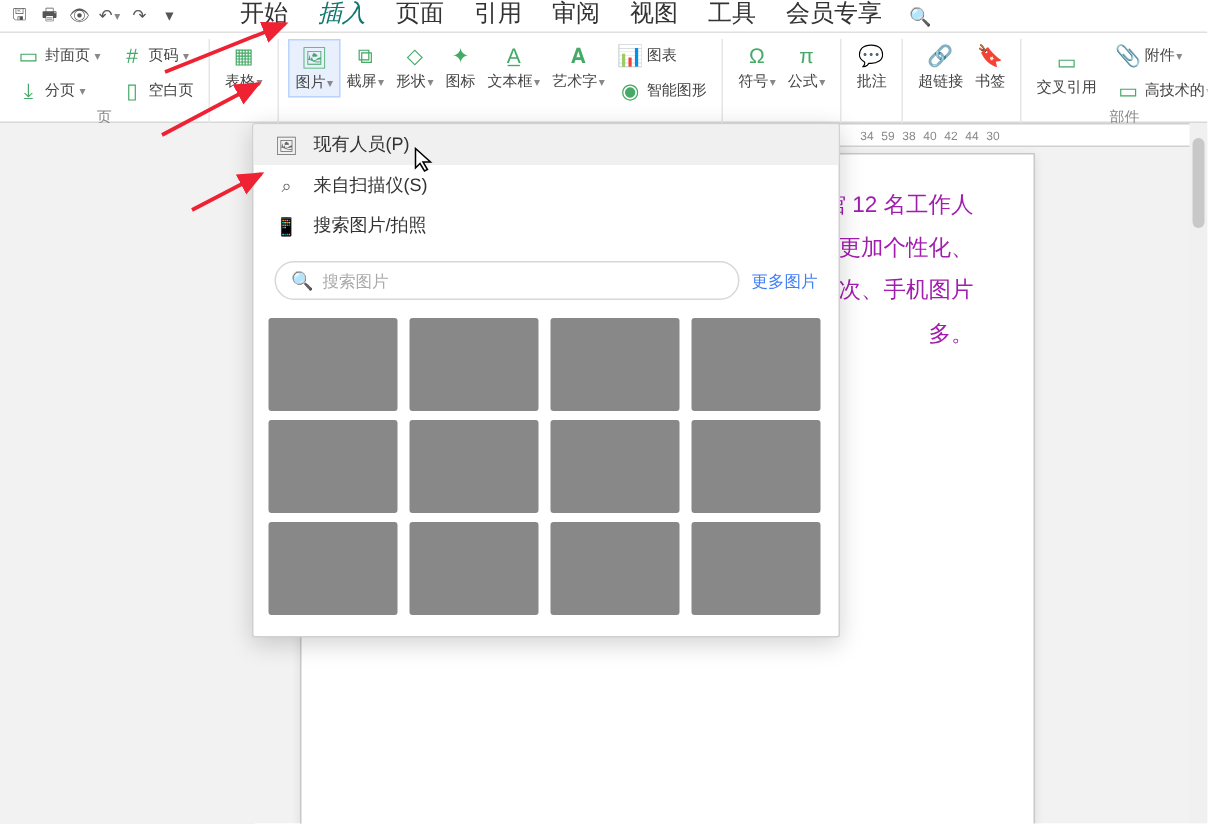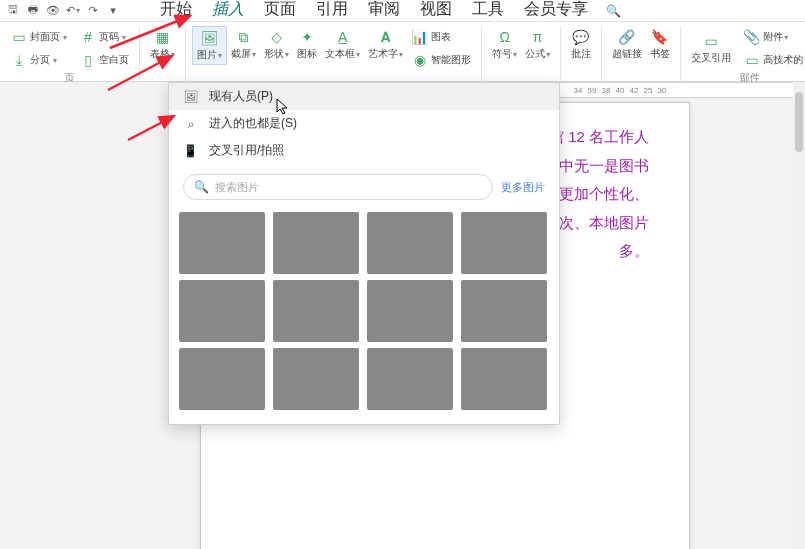"25" span { text: 25 -> 44 }
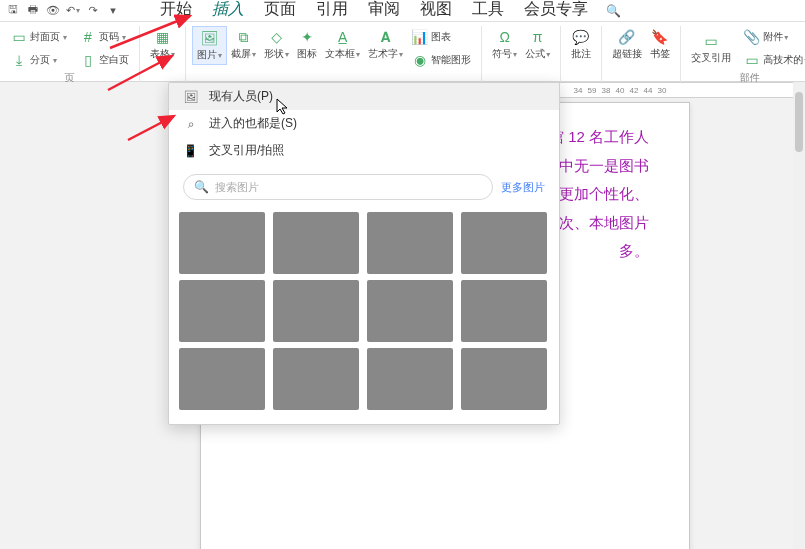"进入的也都是(S)" span { text: 进入的也都是 -> 来自扫描仪 }
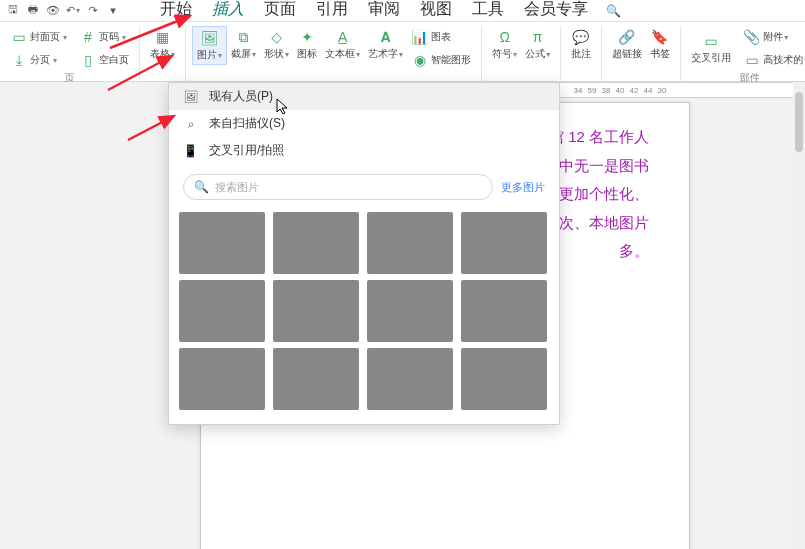"交叉引用/拍照" span { text: 交叉引用/ -> 搜索图片/ }
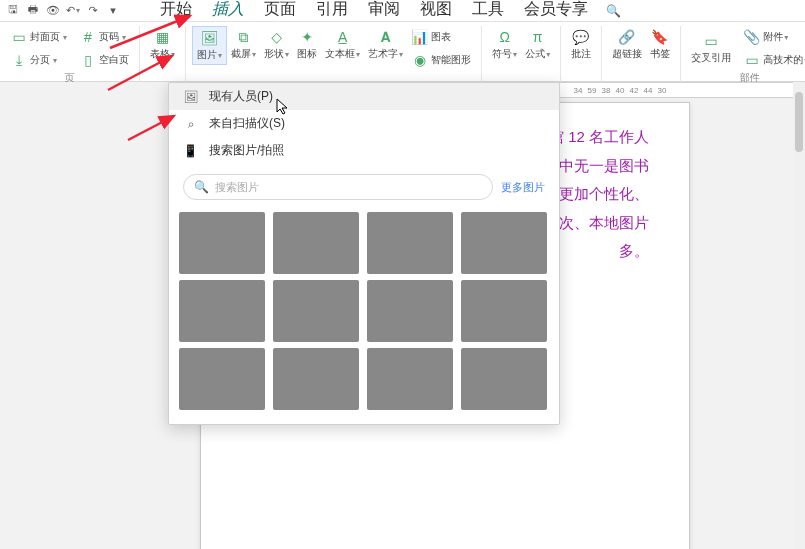"中无一是图书" div { html: <div>中无一是图书</div> -> none }
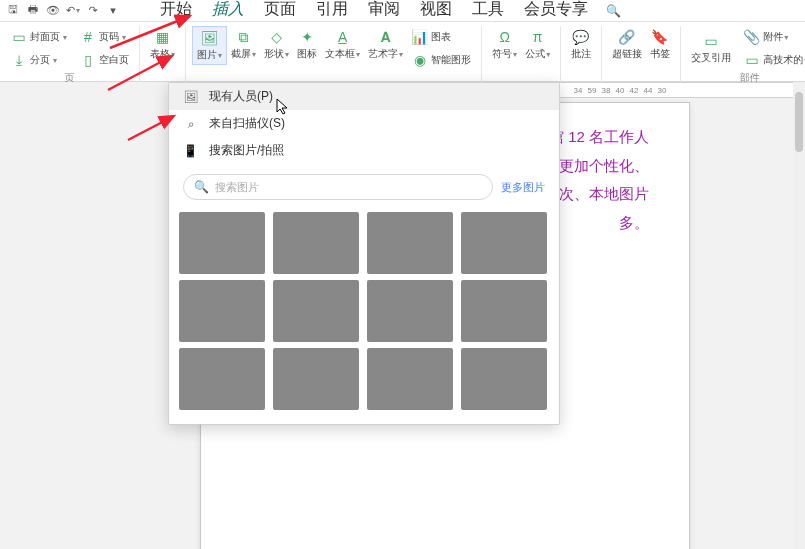"次、本地图片" div { text: 本地 -> 手机 }
